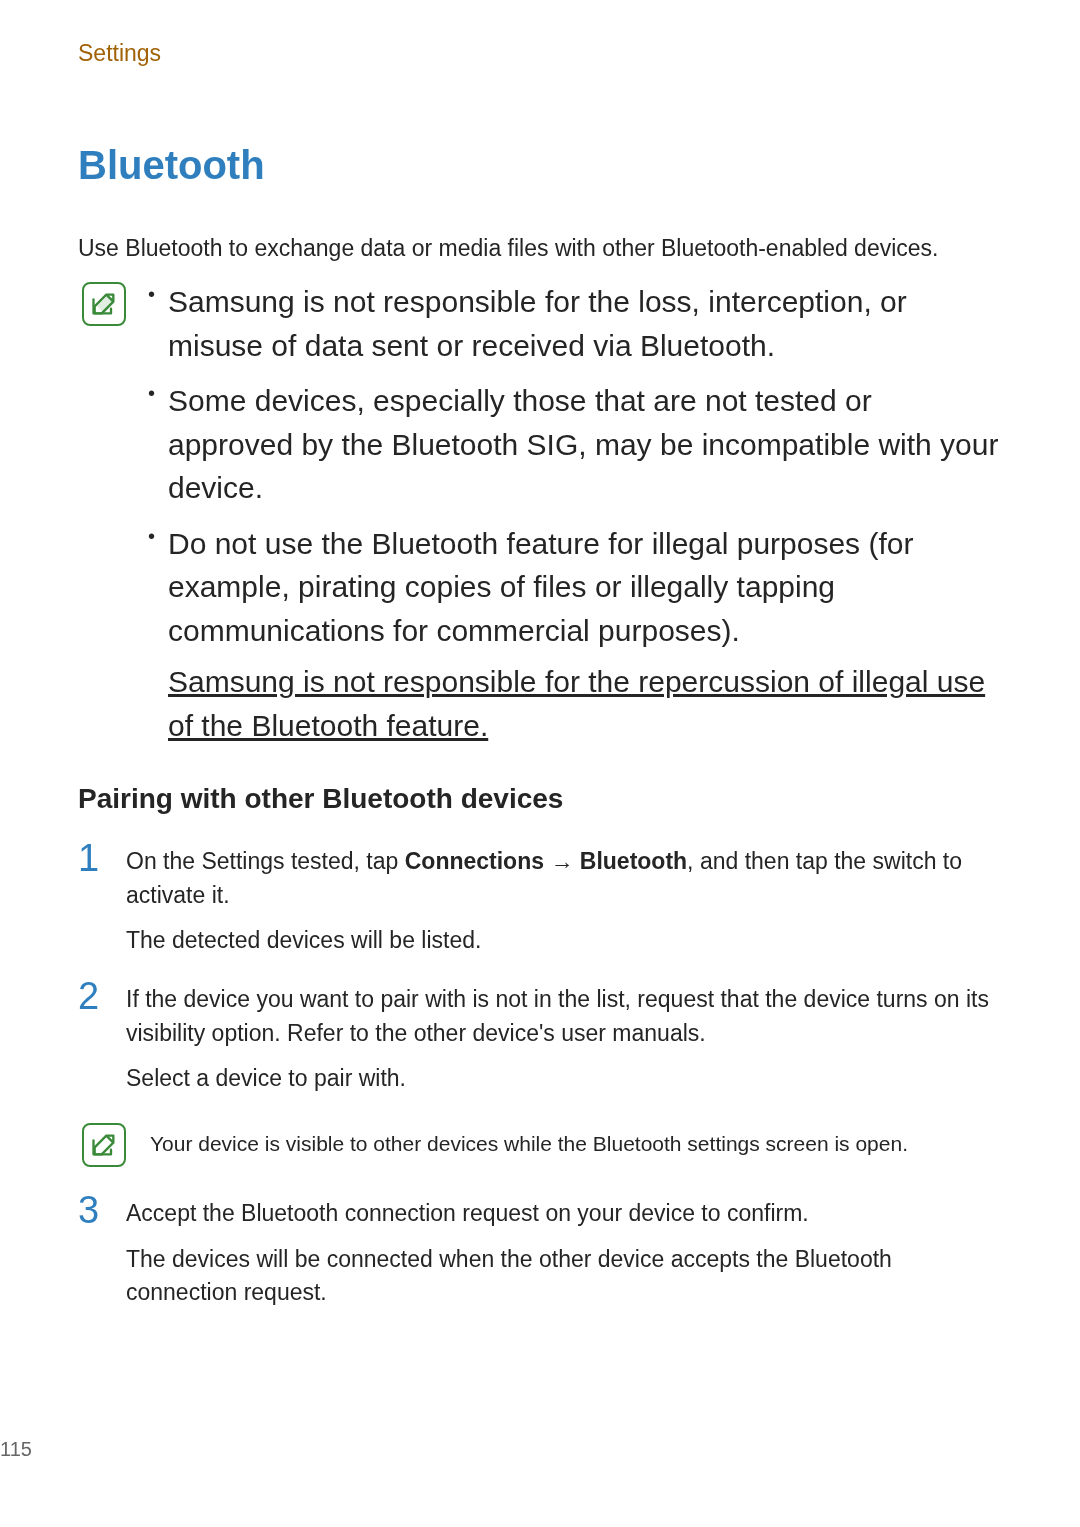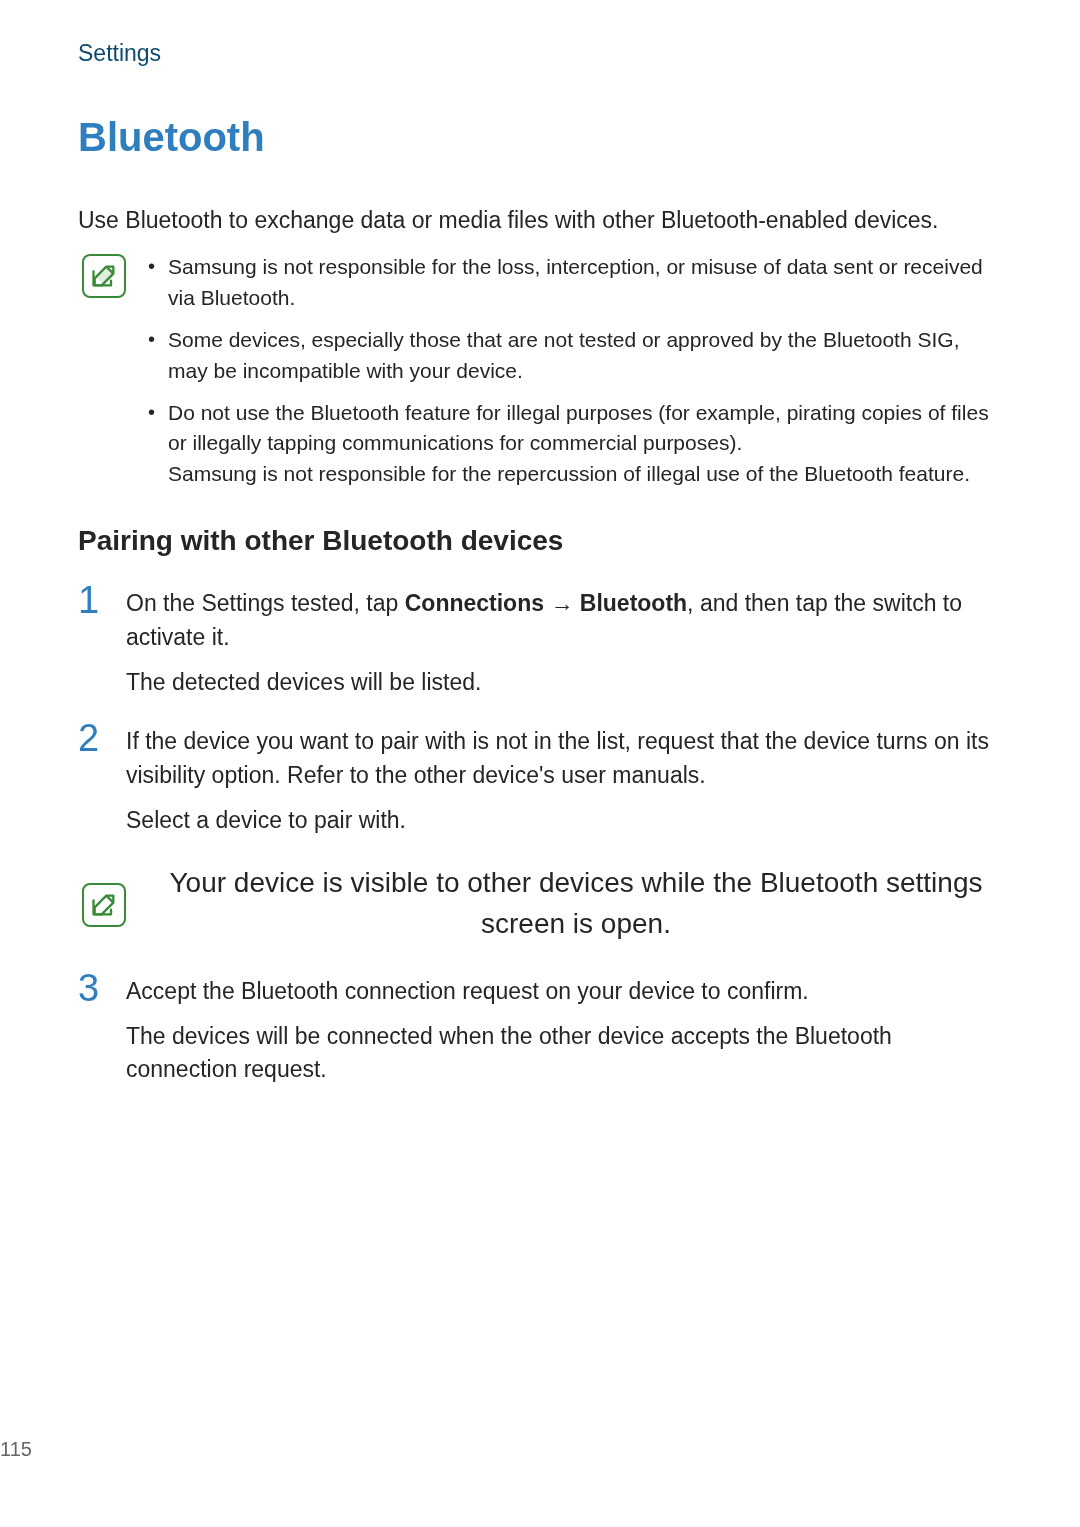"Settings" .header-section { color: #0c4a6e -> #a16207; margin-bottom: 48px -> 76px }
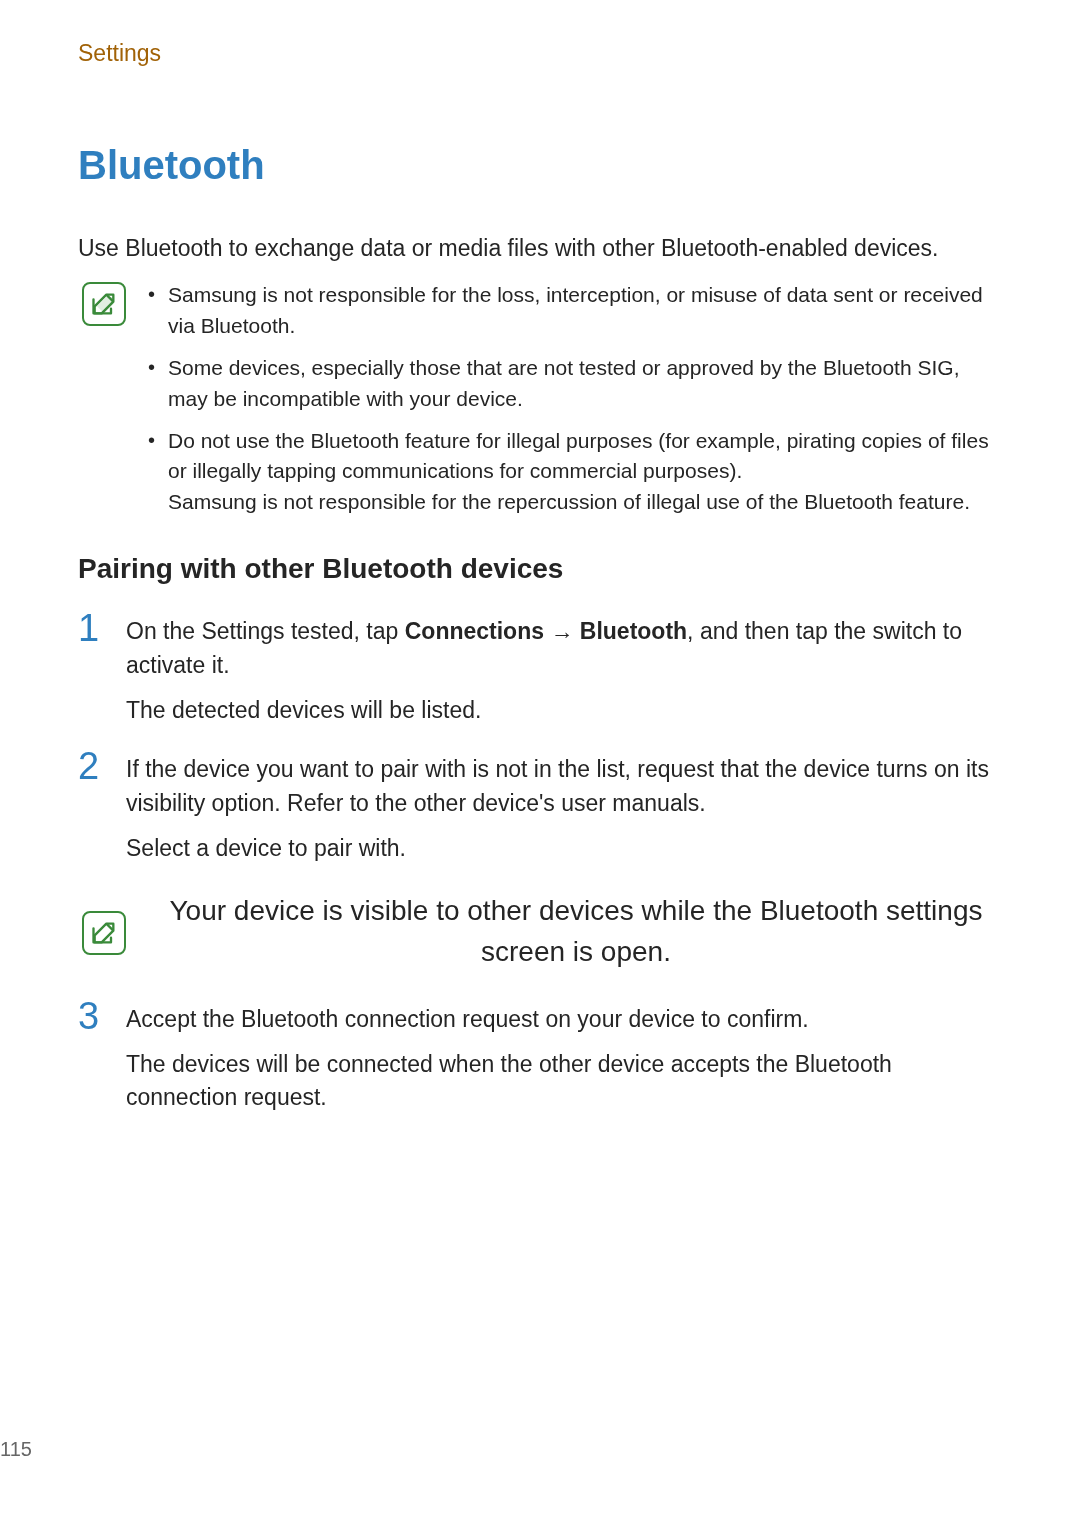"Samsung is not responsible for" .note-list li { font-size: 21px -> 30px }
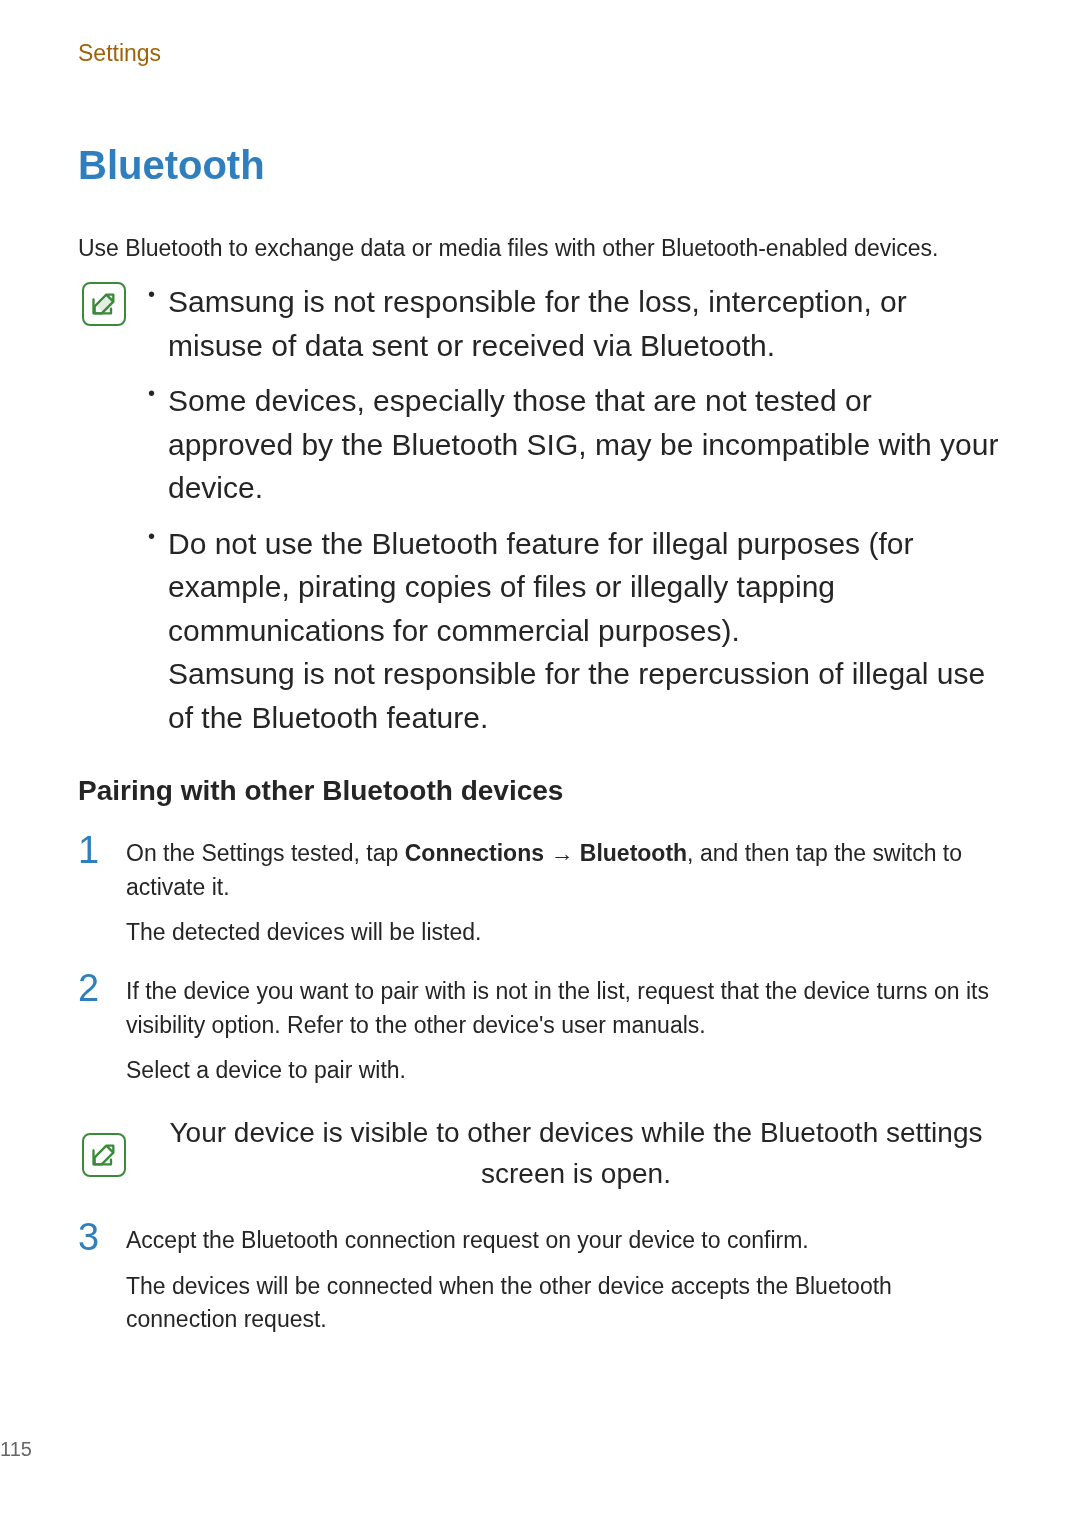"Samsung is not responsible for the repercussion" .sub-para { margin-top: 0 -> 8px; text-decoration: none -> underline }
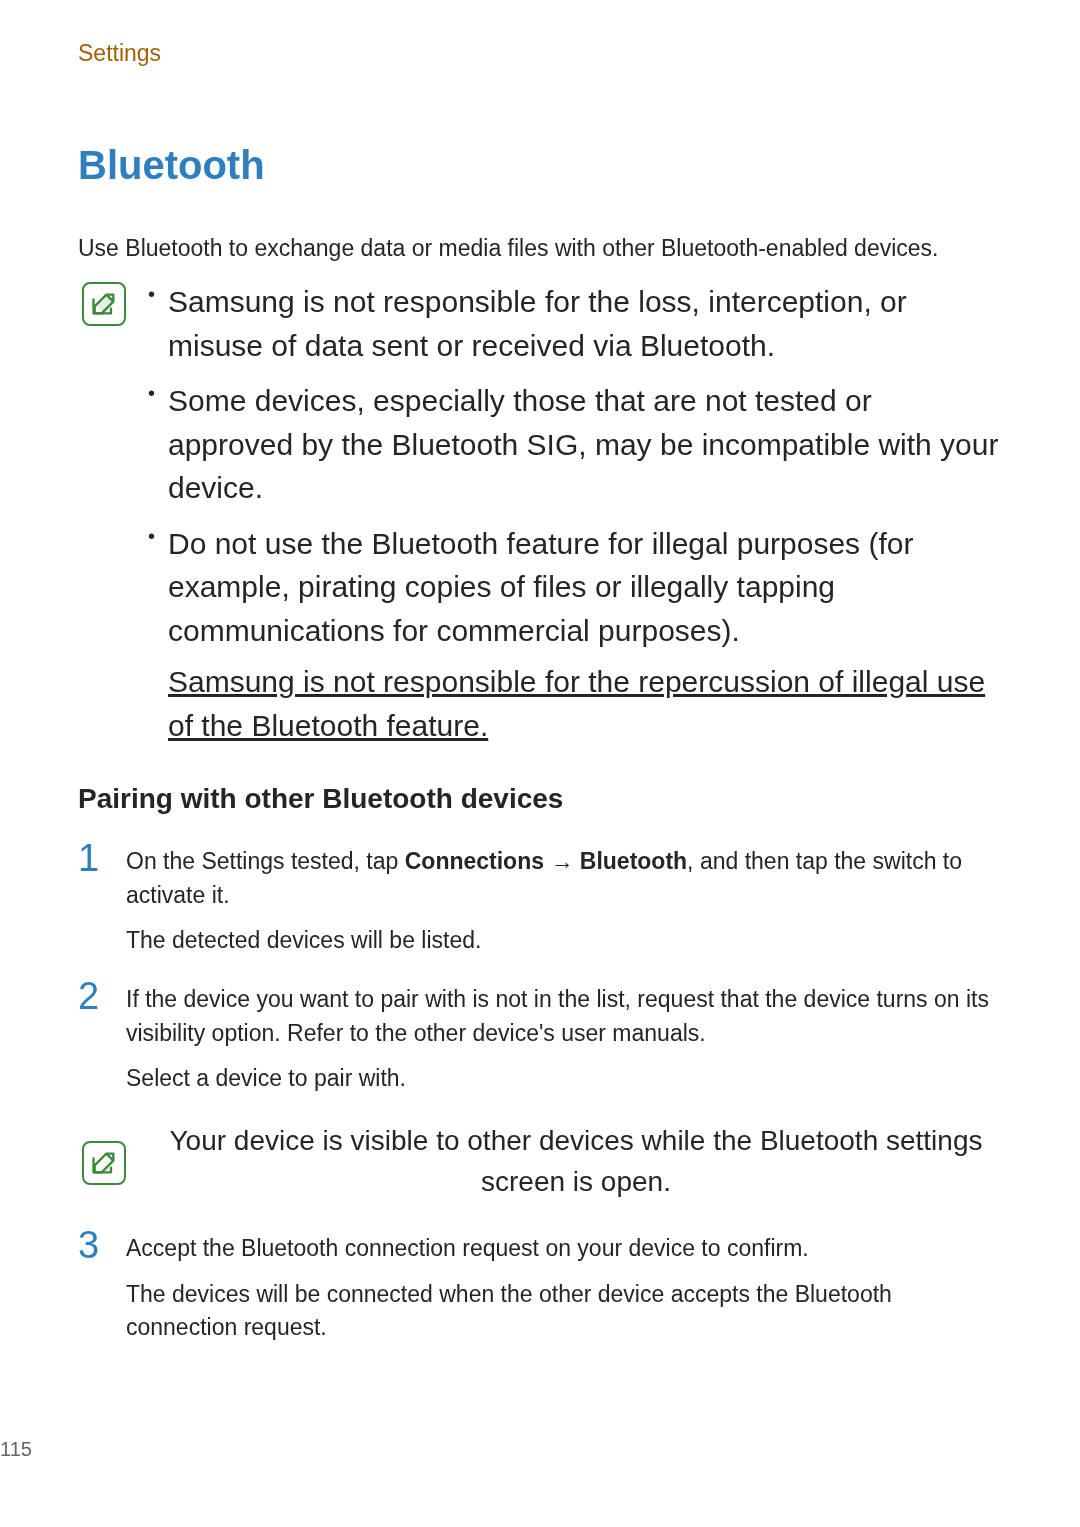"Your device is visible to" .note-inline .note-text { font-size: 28px -> 21px }
